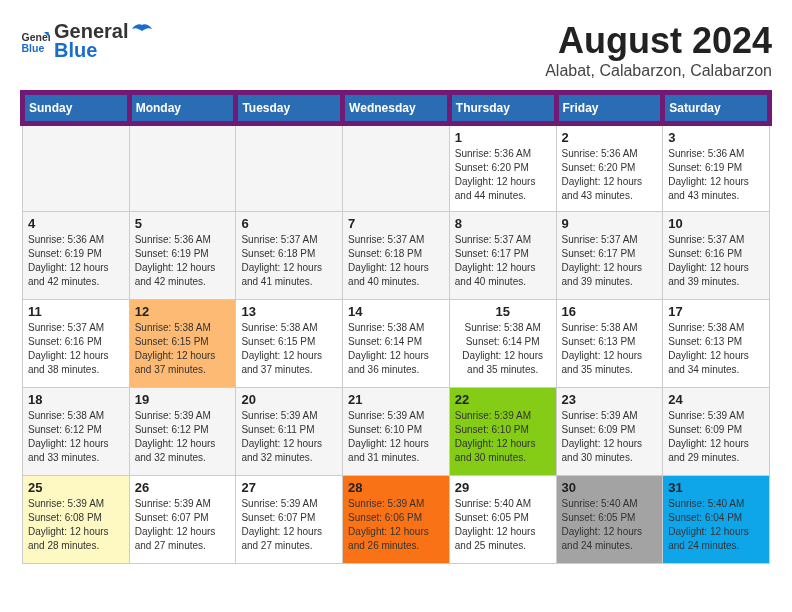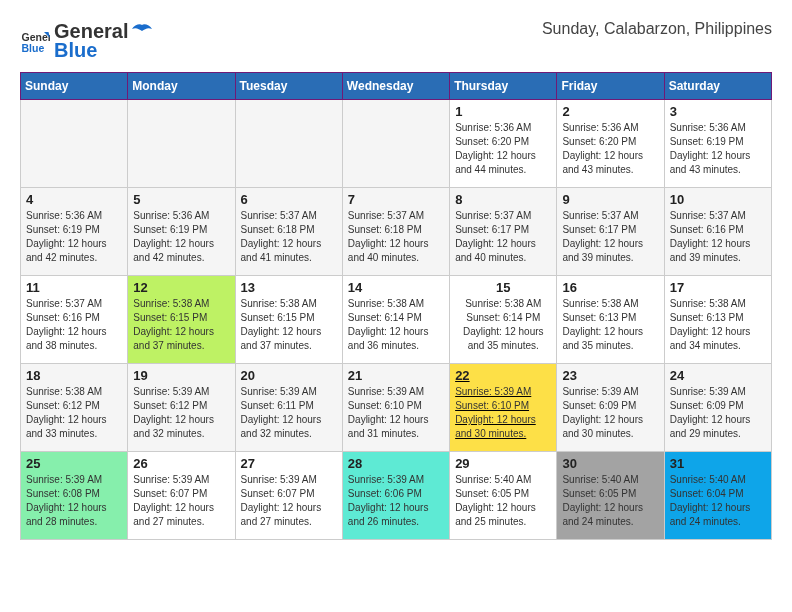"August 2024" div.month-year { html: none -> <div>August 2024</div> }
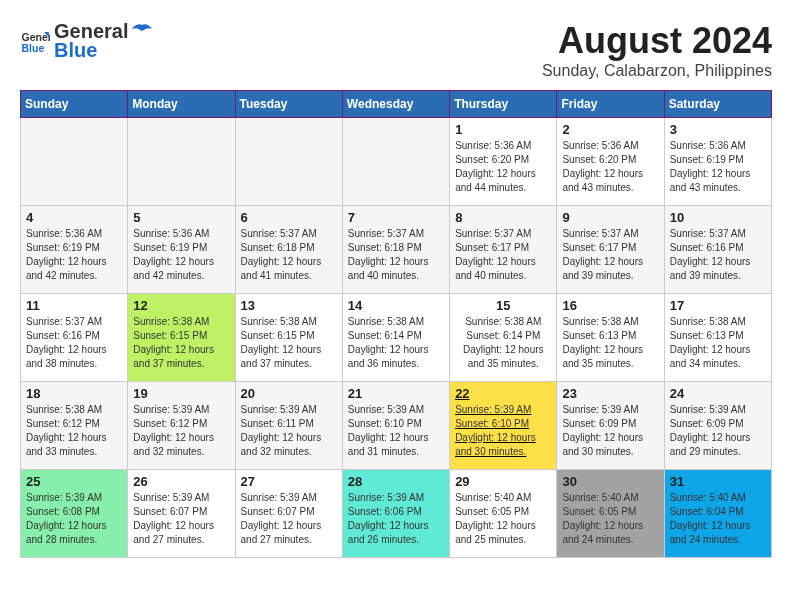"Sunday, Calabarzon, Philippines" div.location { text: Sunday, Calabarzon, Philippines -> Alabat, Calabarzon, Calabarzon }
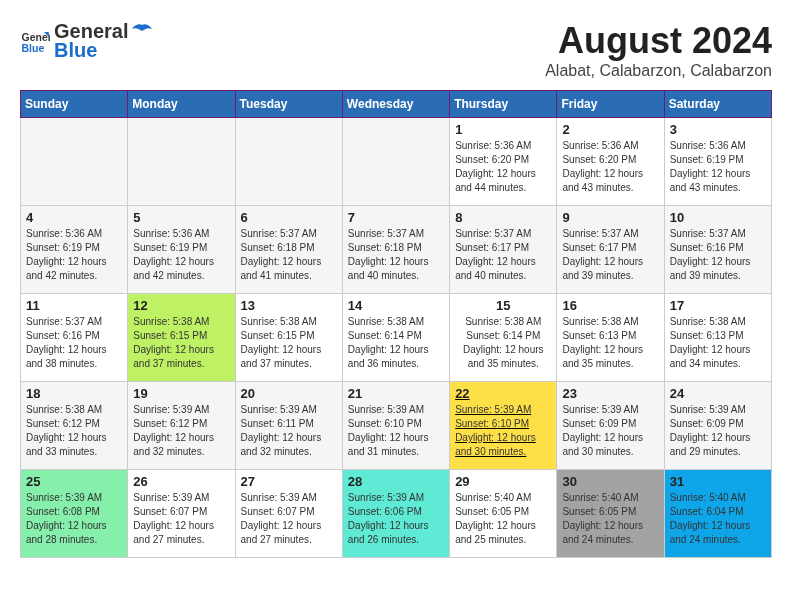"Sunday" .calendar-table th { border: 1px solid #701a75 -> 5px solid #701a75 }
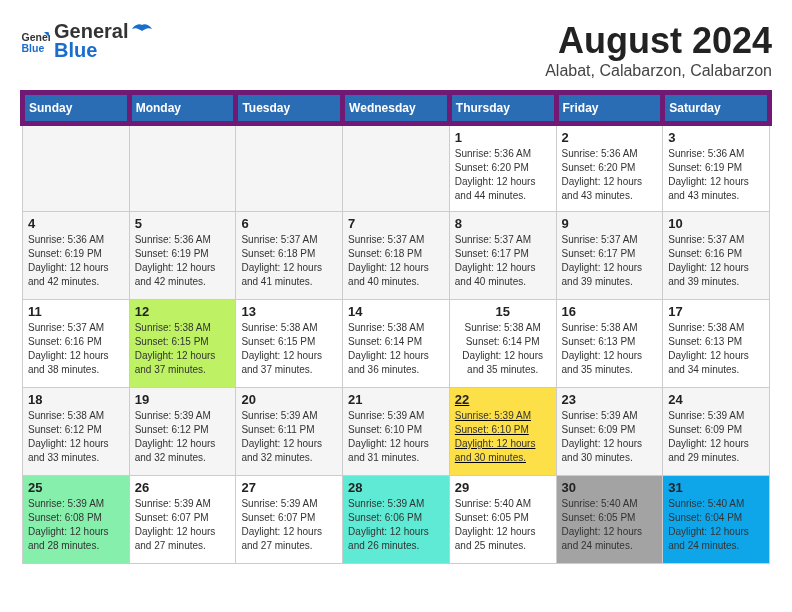"12" td { background: #bef264 -> #fdba74 }
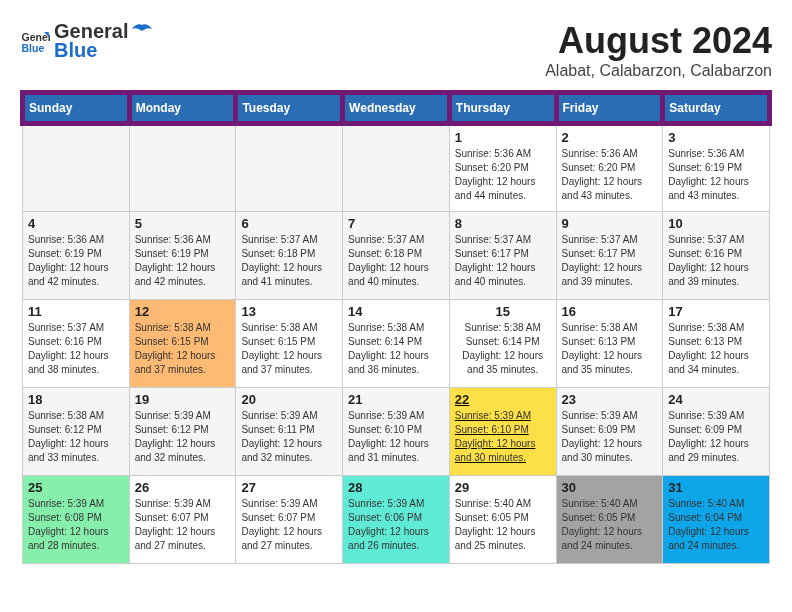"22" td { background: #fde047 -> #84cc16; text-decoration: underline -> none }
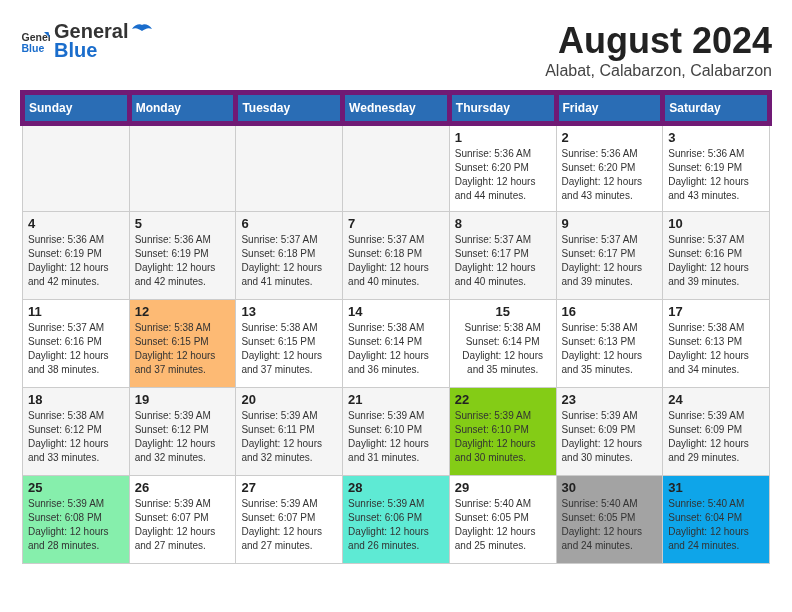"25" td { background: #86efac -> #fef9c3 }
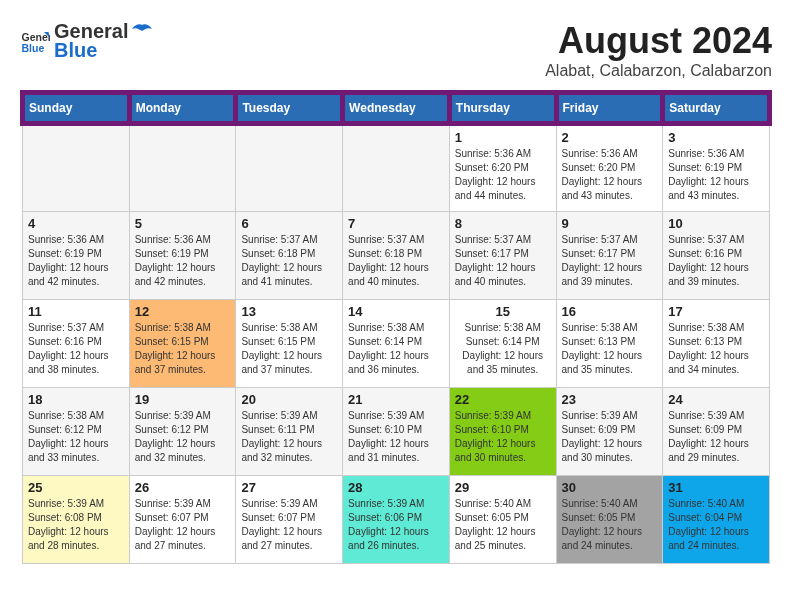"28" td { background: #5eead4 -> #f97316 }
